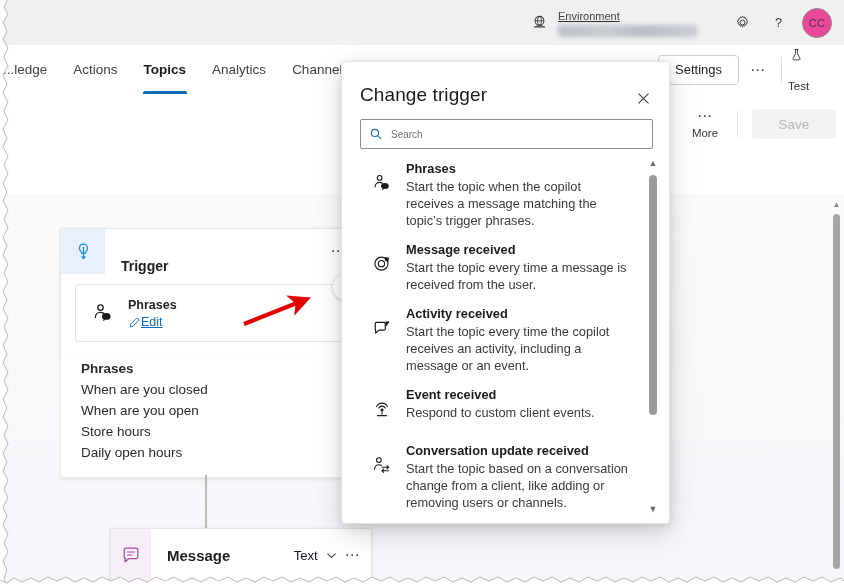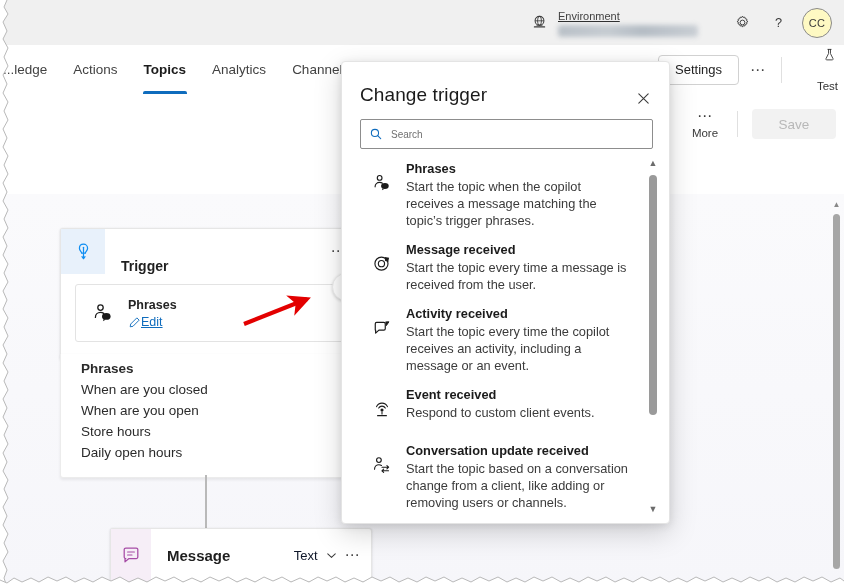"CC" .avatar { background: #fef9c3 -> #ec4899 }
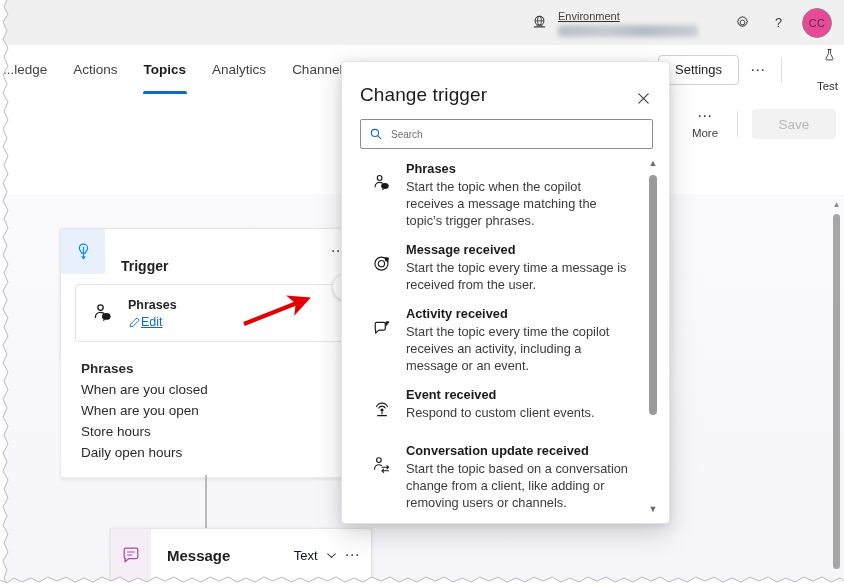"Test" .test-btn { align-items: flex-end -> flex-start }
